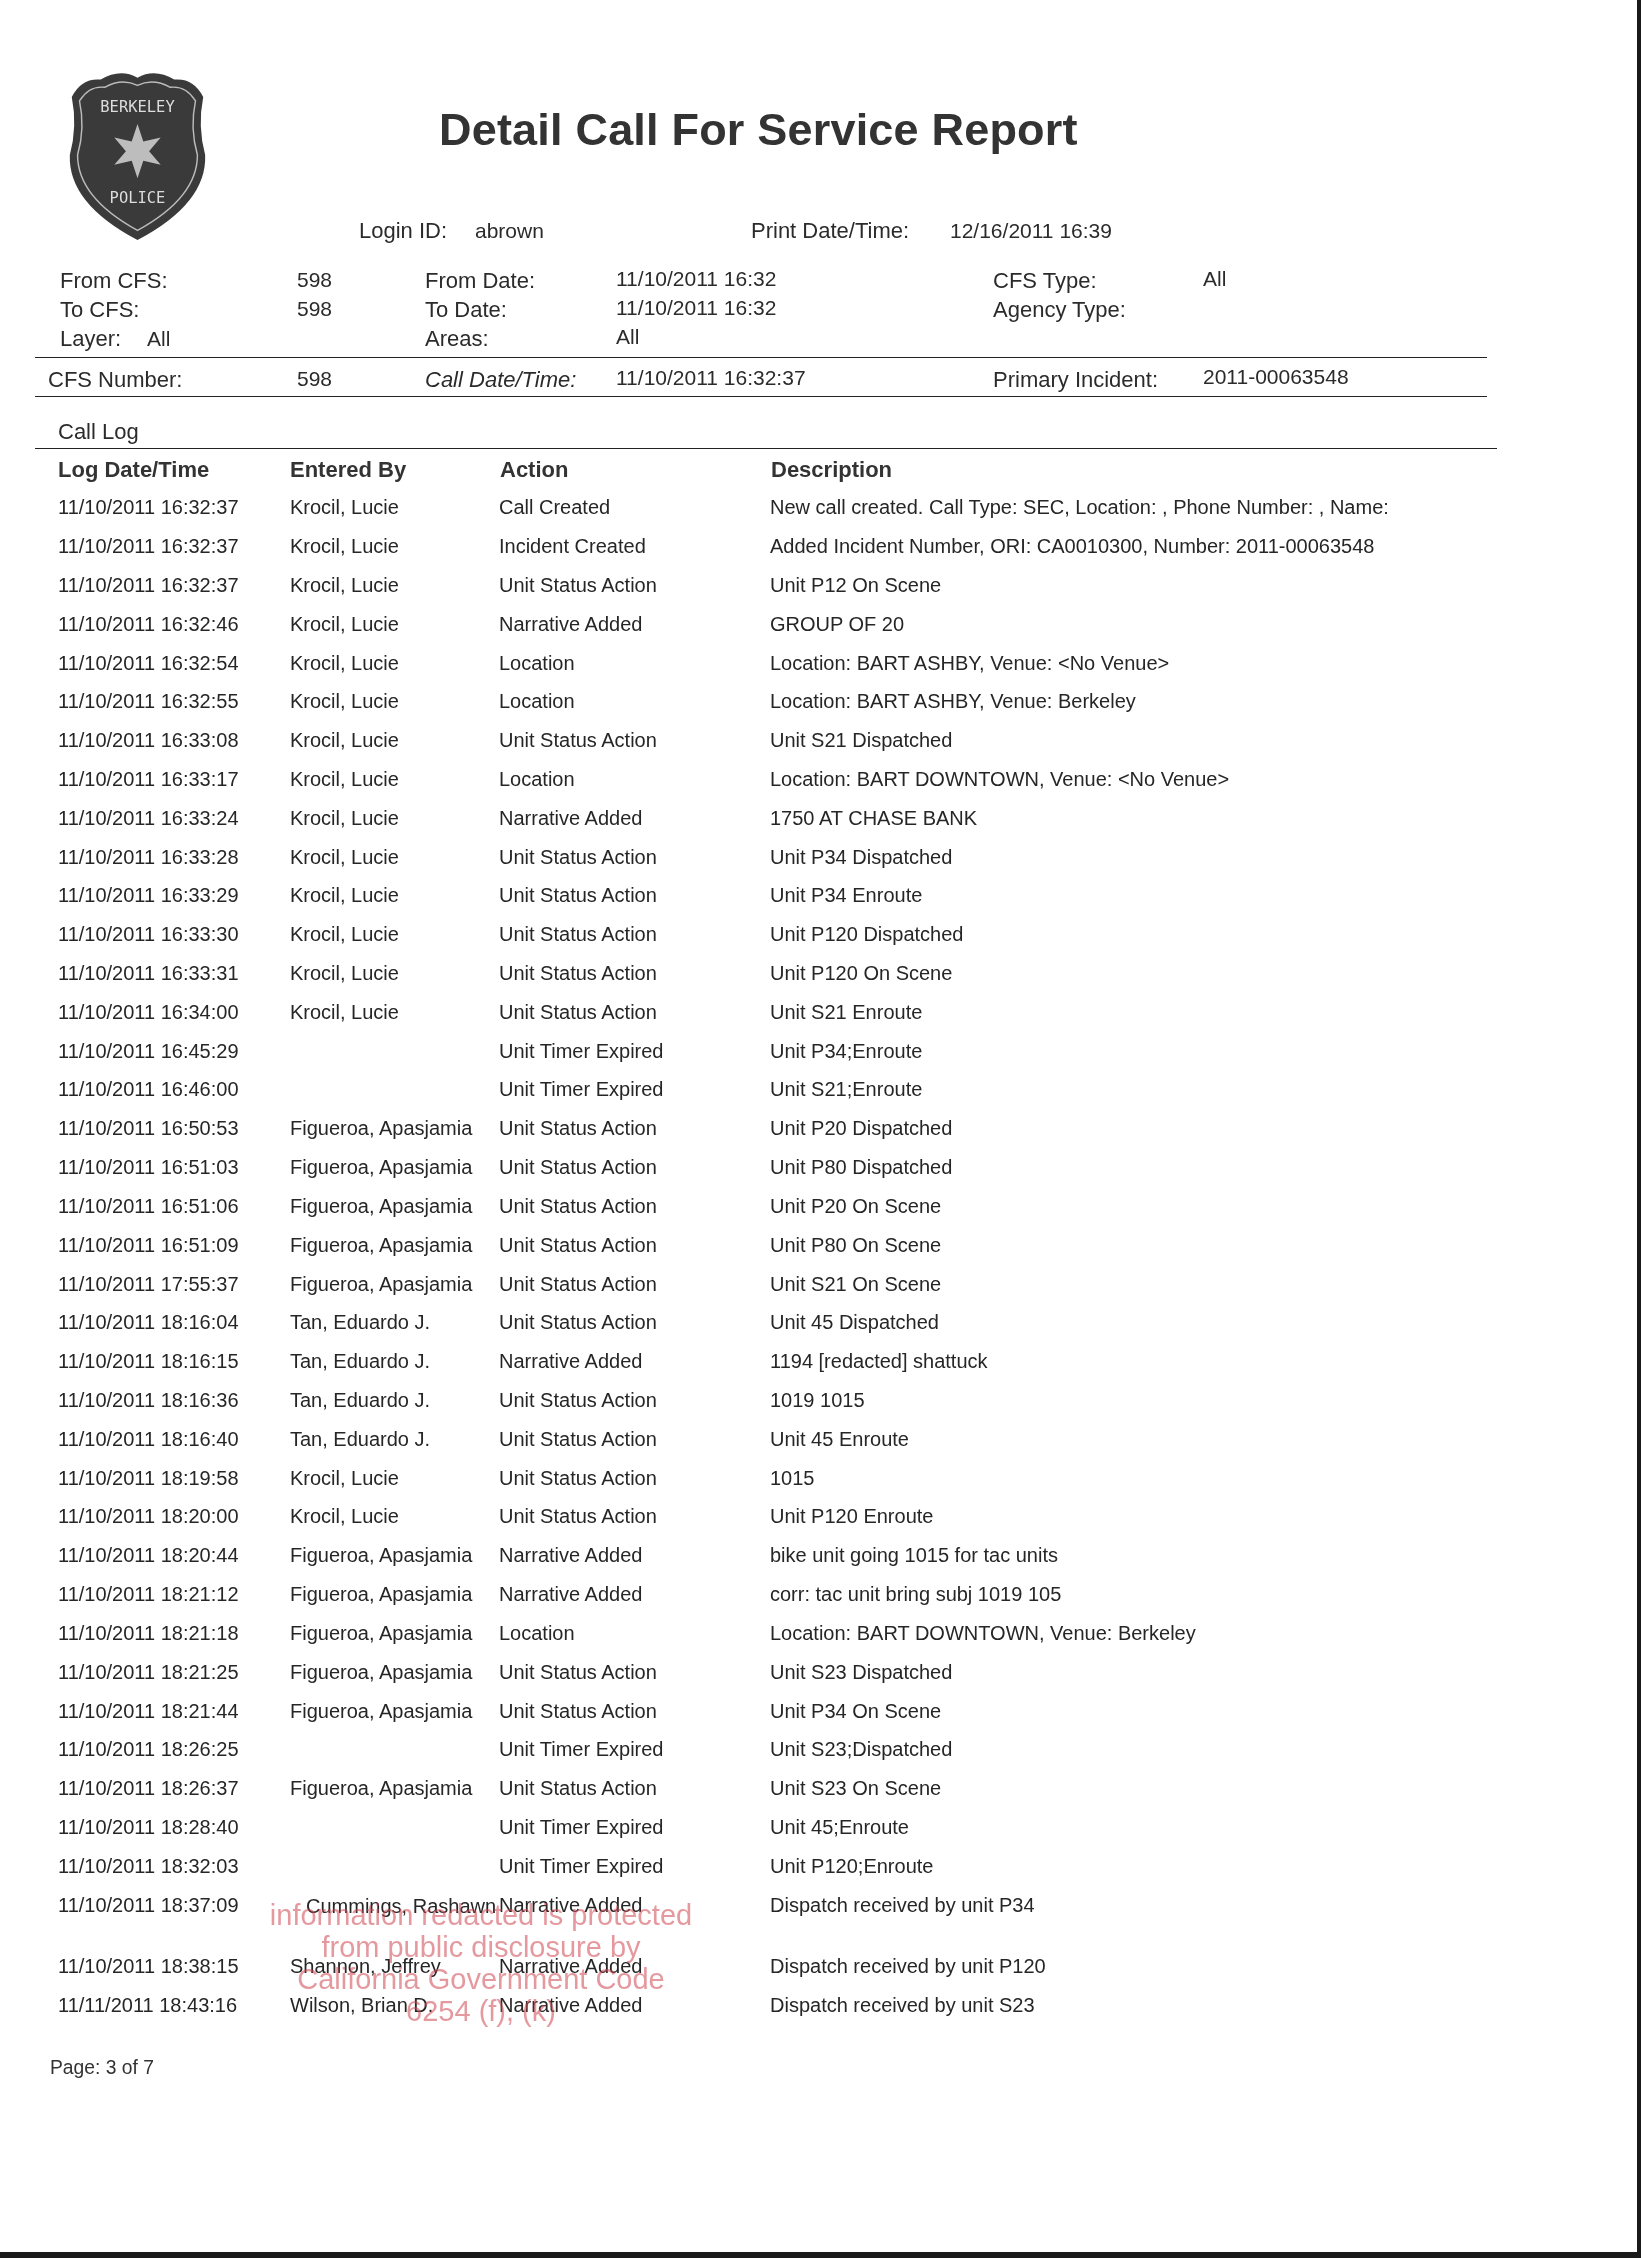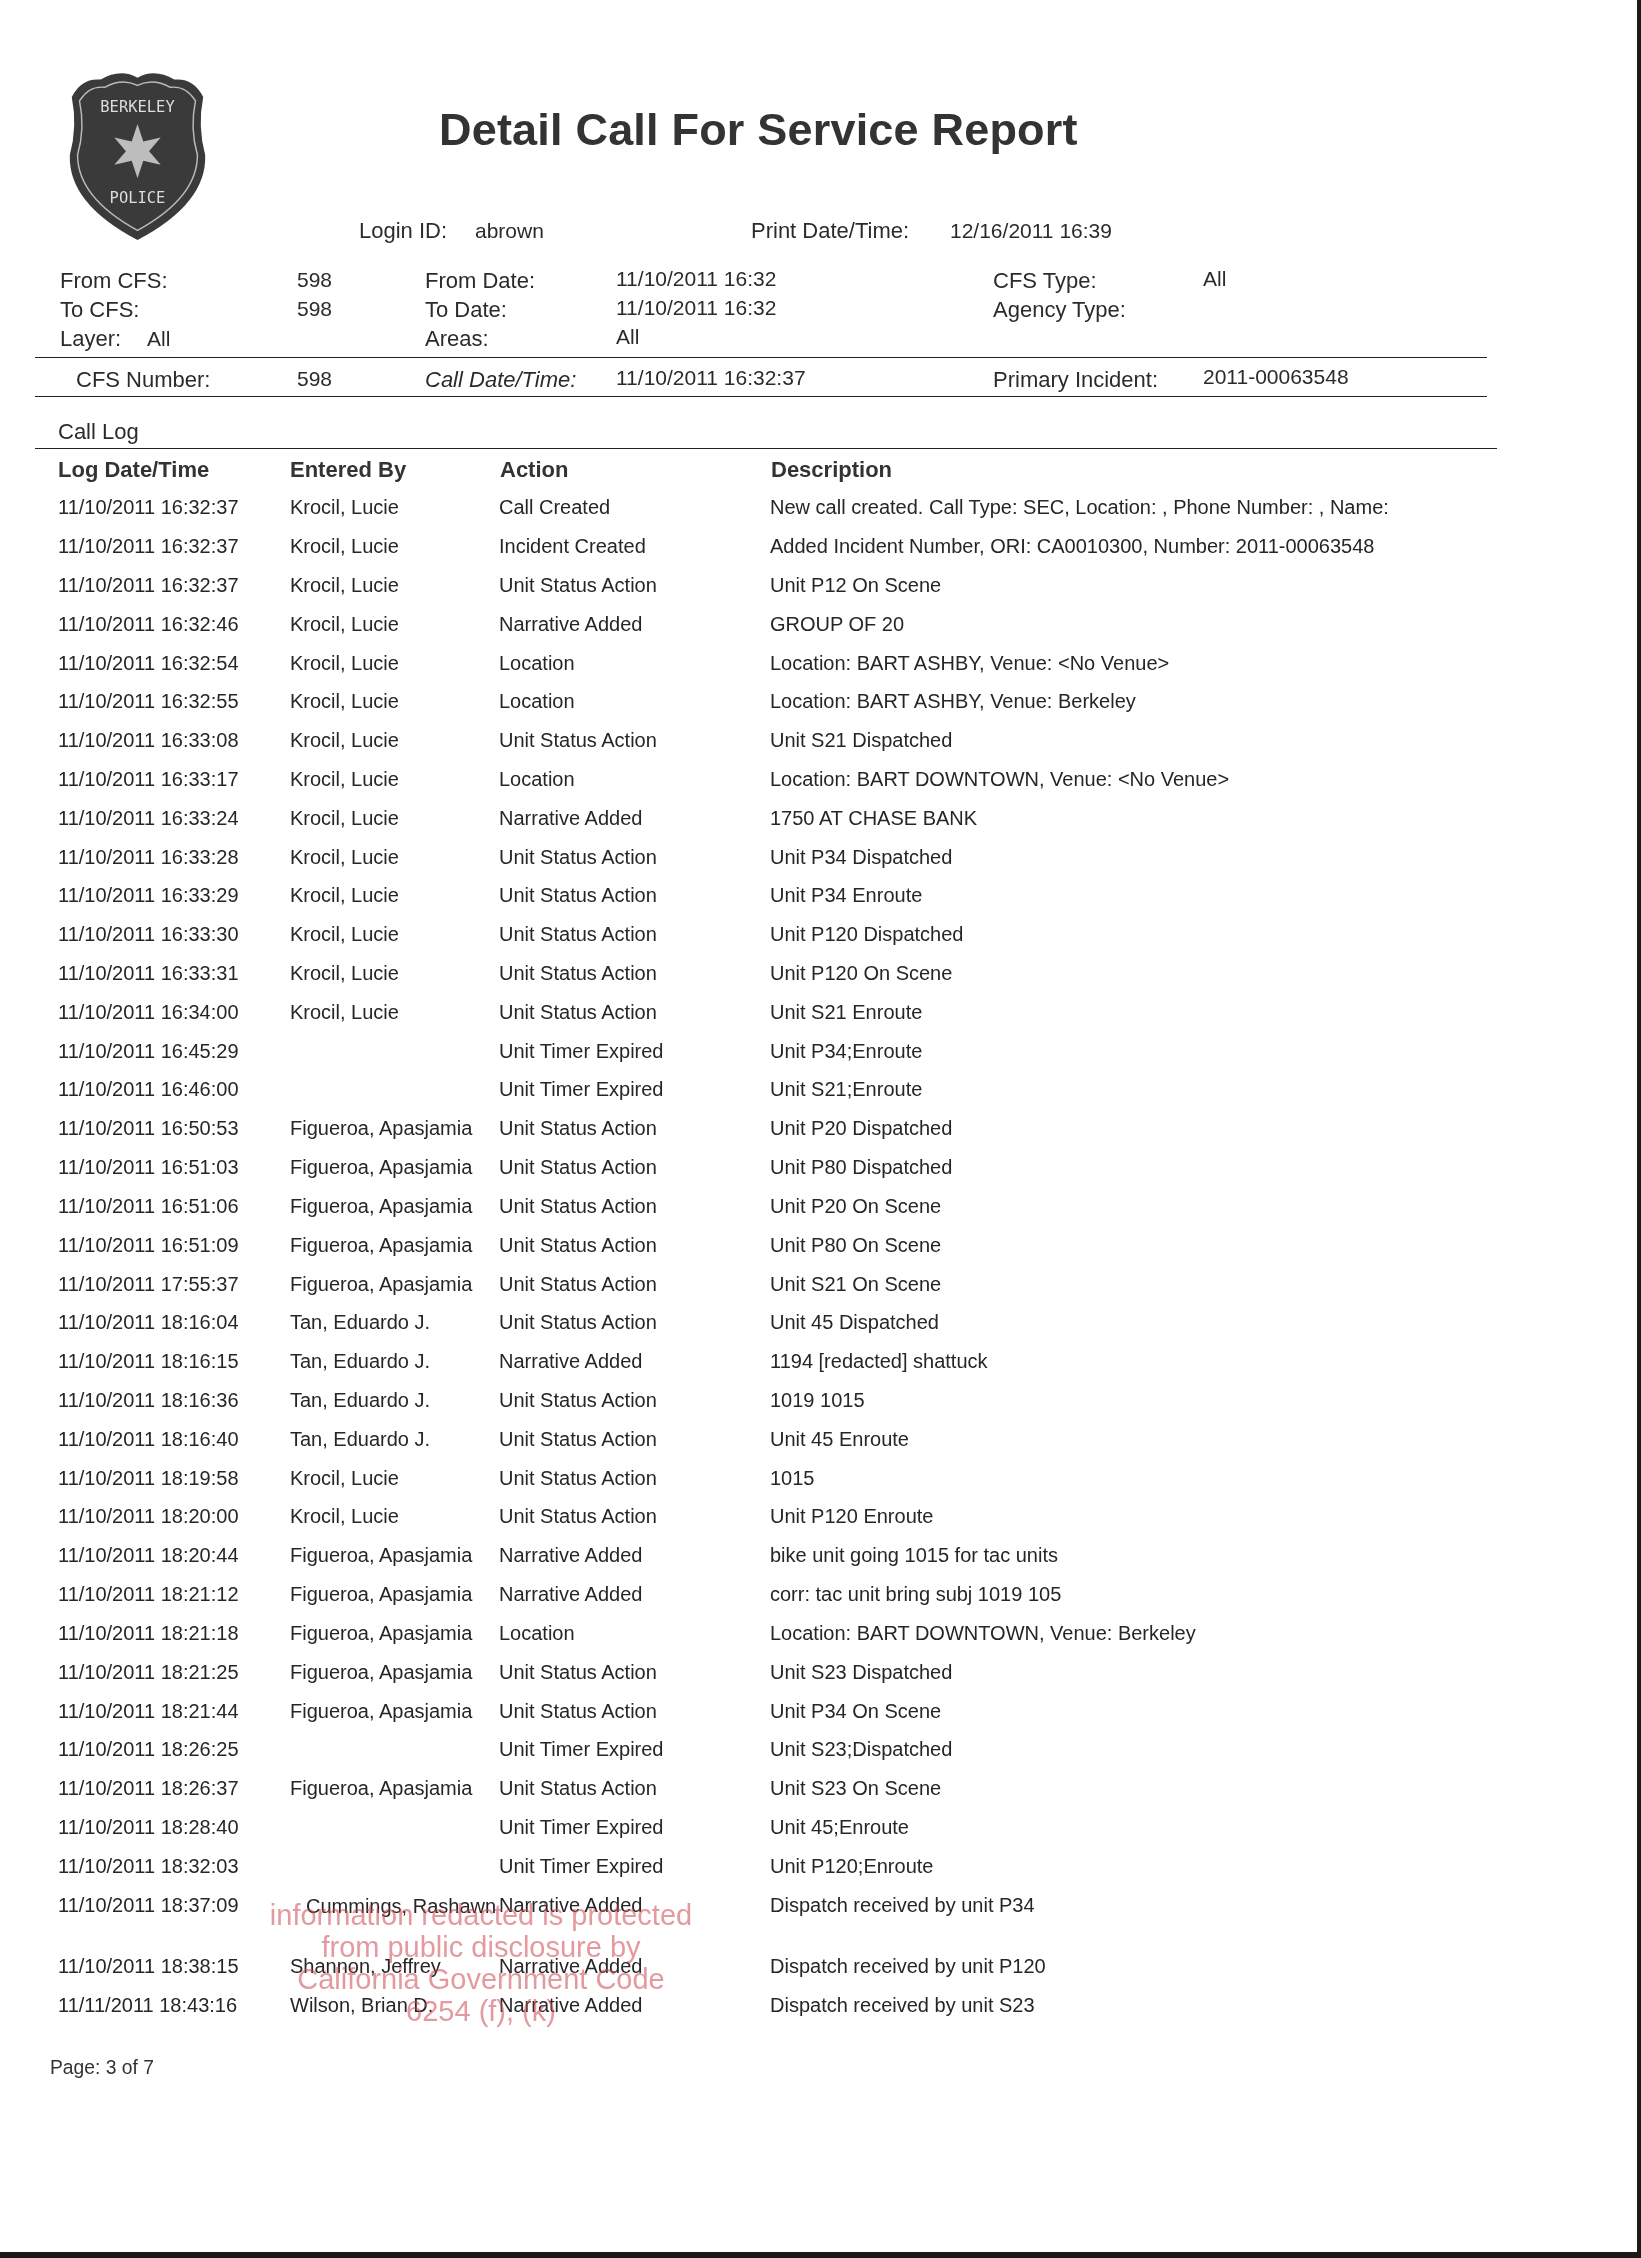"CFS Number:" div.abs { left: 76px -> 48px }
